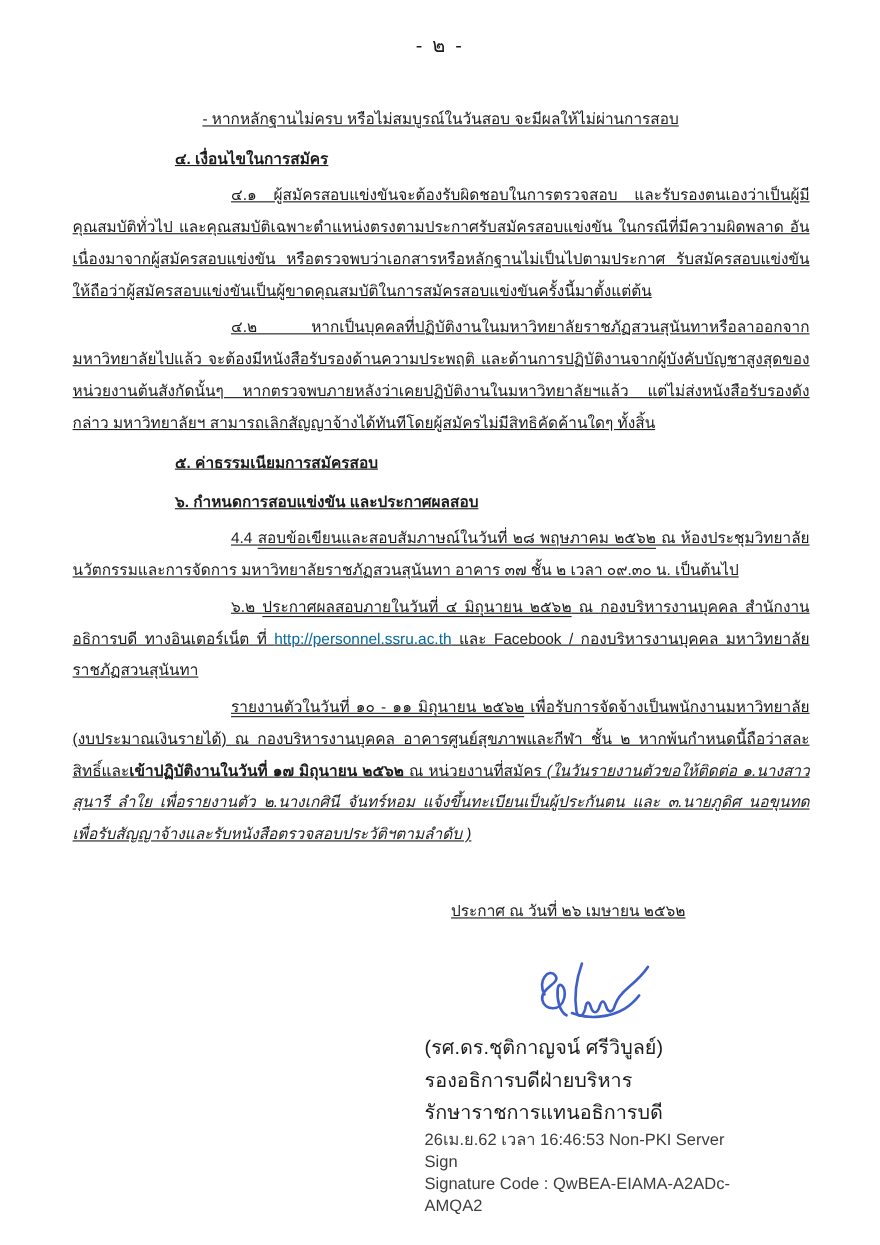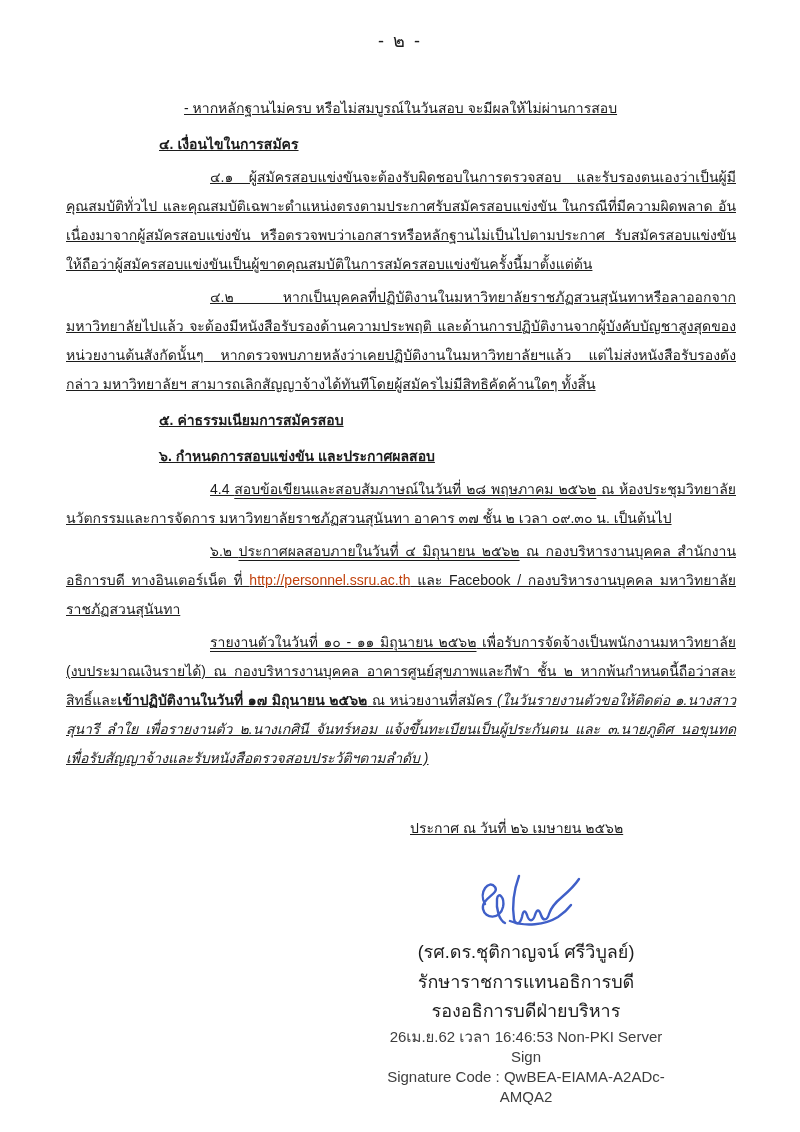"http://personnel.ssru.ac.th" .url { color: #c2410c -> #0369a1 }
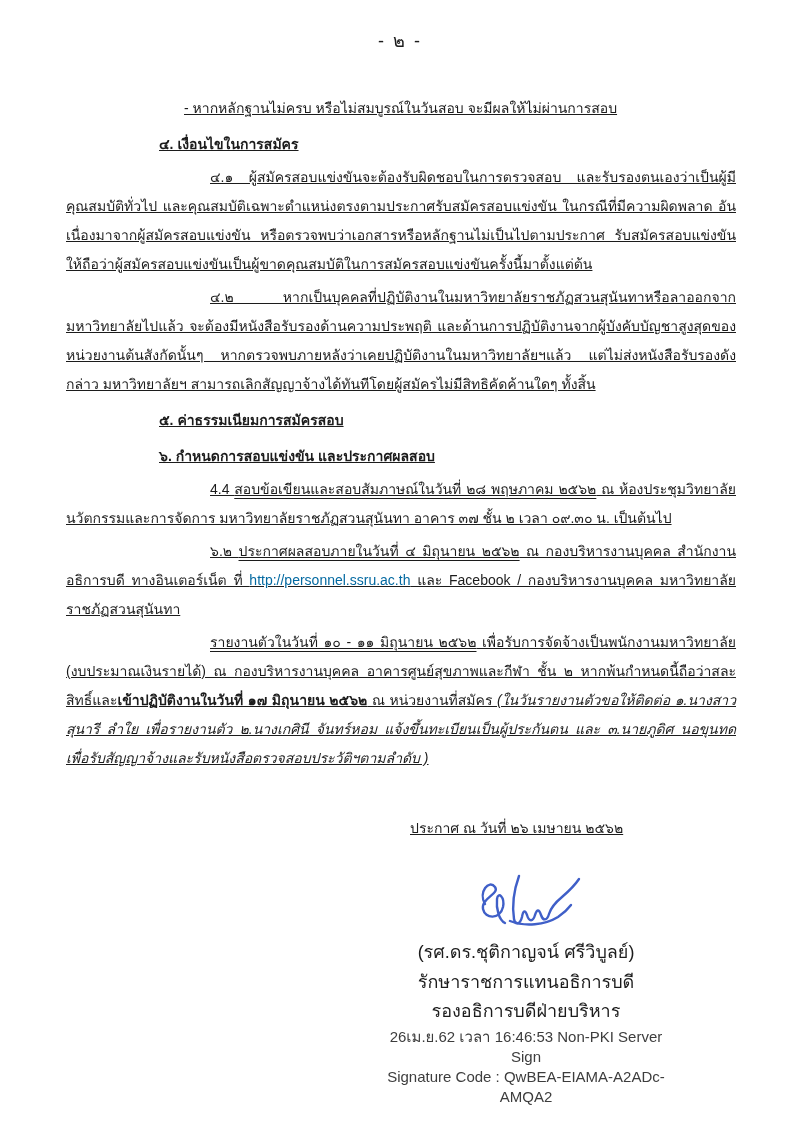"(รศ.ดร.ชุติกาญจน์ ศรีวิบูลย์)" .sign-block { left: 376px -> 386px; text-align: center -> left }
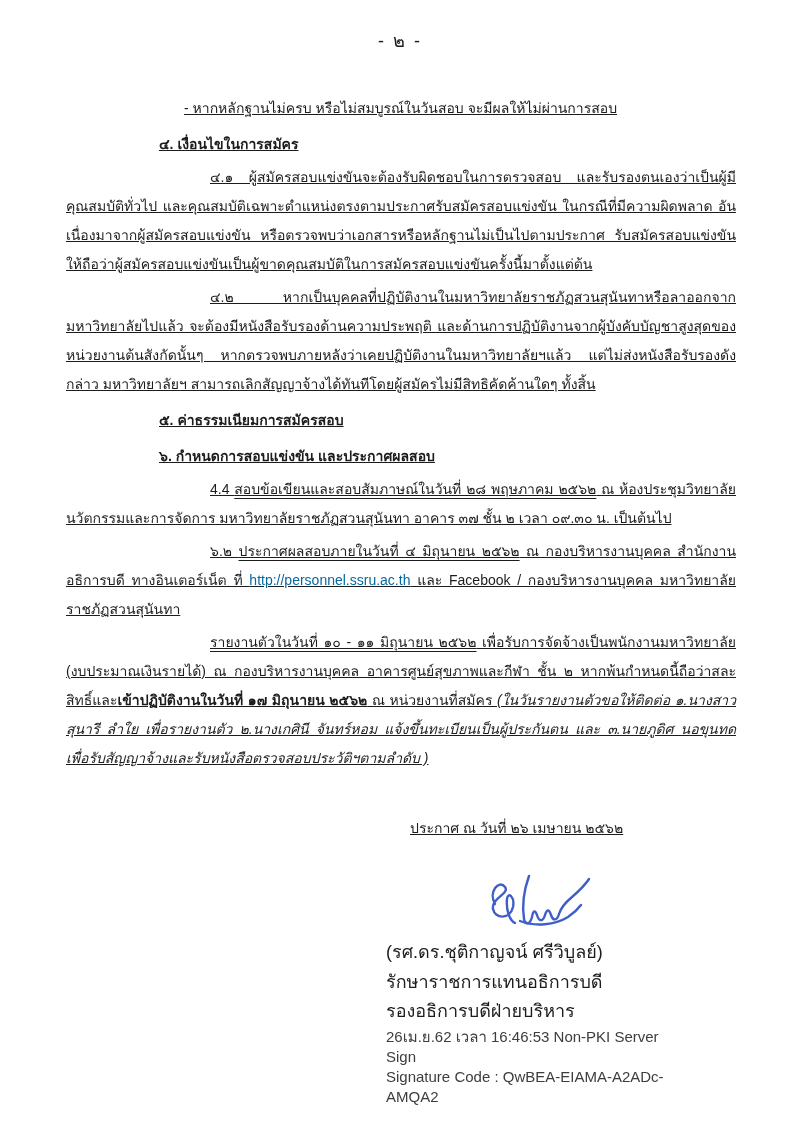"รักษาราชการแทนอธิการบดี" div.sign-title { order: before "รองอธิการบดีฝ่ายบริหาร" -> after "รองอธิการบดีฝ่ายบริหาร" }
